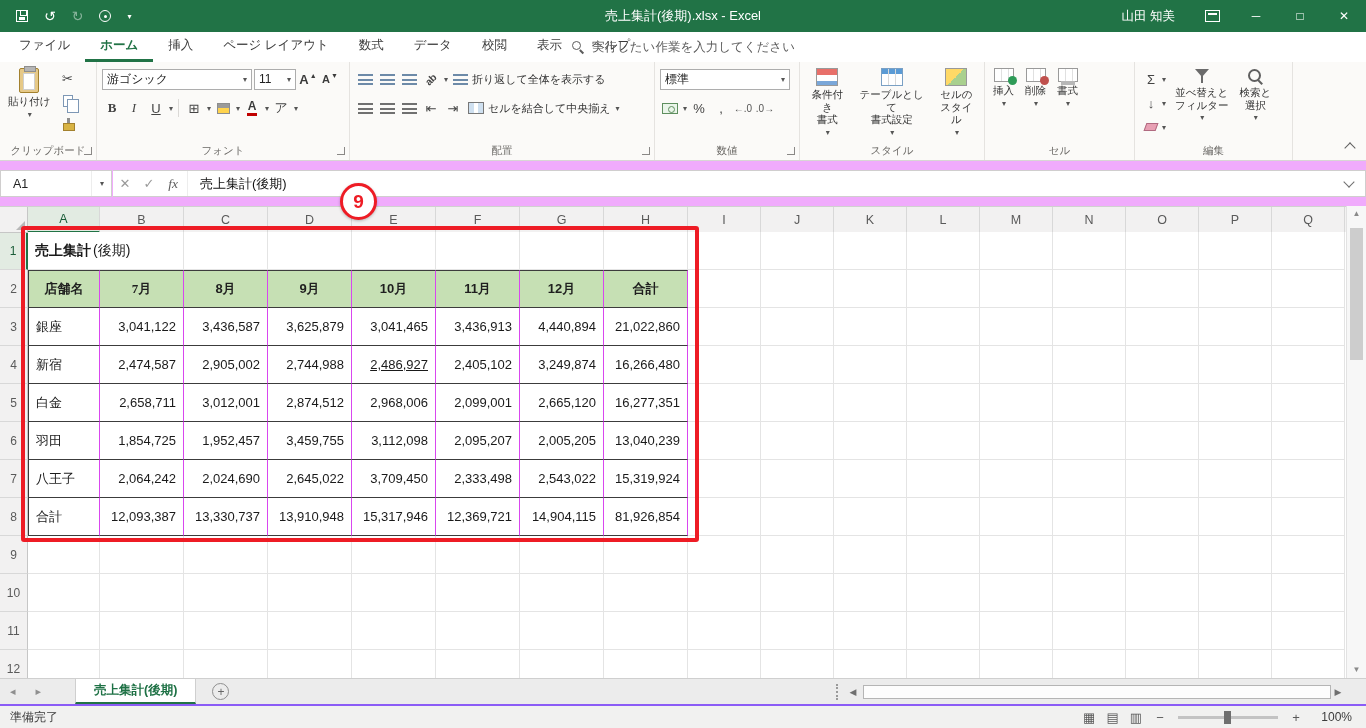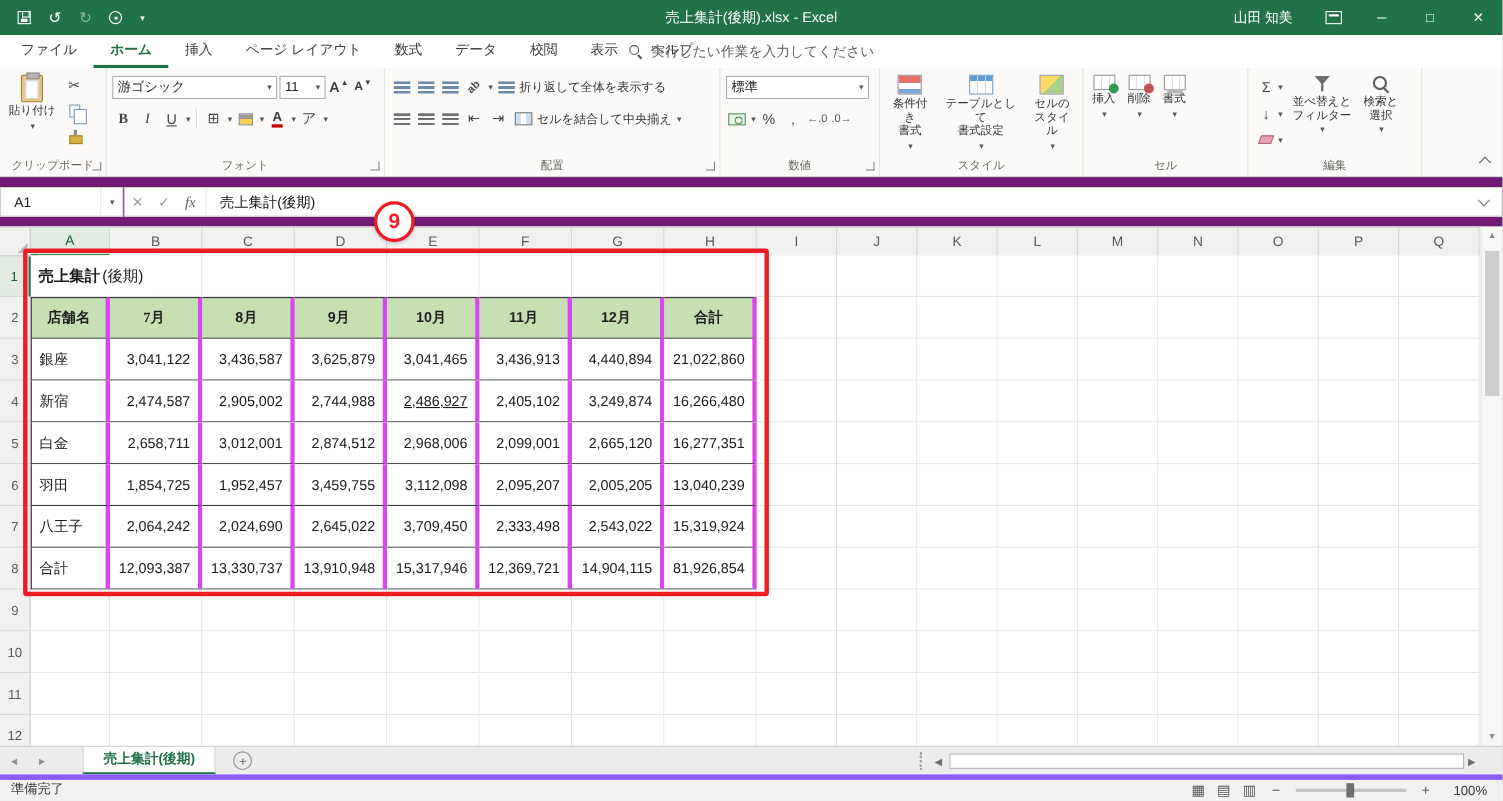"A1" .fstrip { background: #701a75 -> #f0abfc }
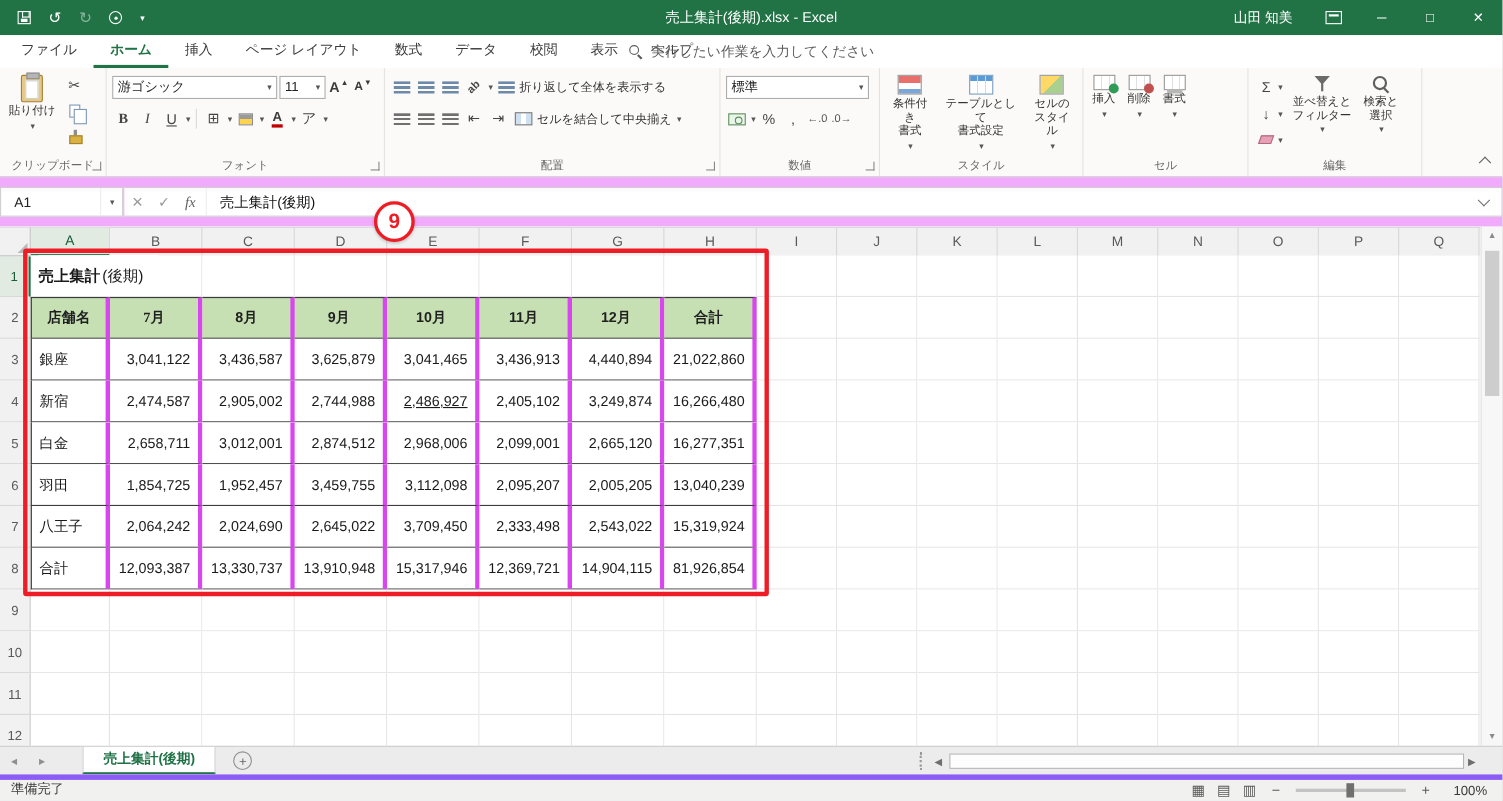"店舗名" .cell.tblack { border-right: 4px solid #d946ef -> 1px solid #d946ef }
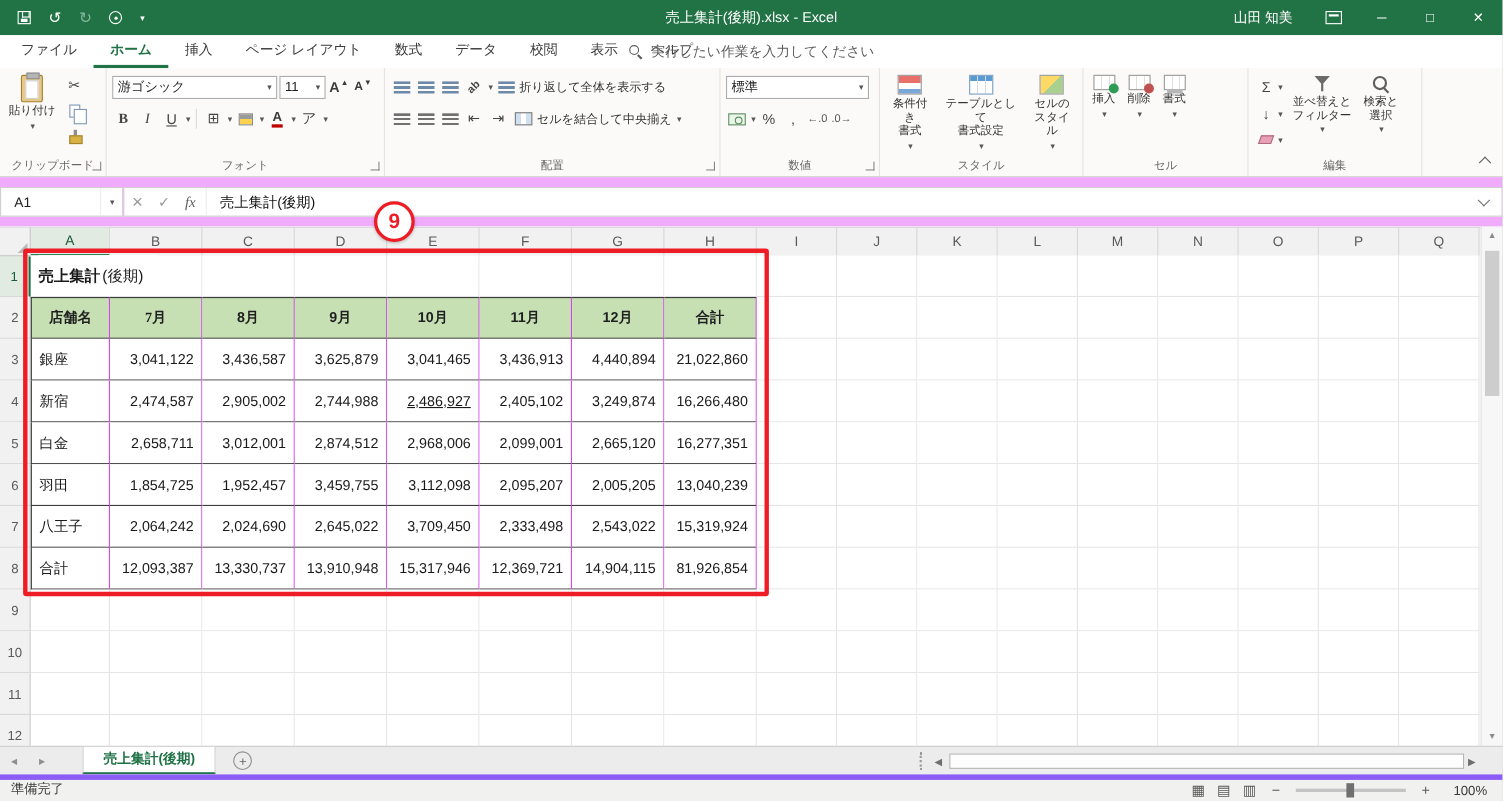"準備完了" .statusbar { align-items: none -> center; border-top: 5px solid #8b5cf6 -> 2px solid #8b5cf6 }
